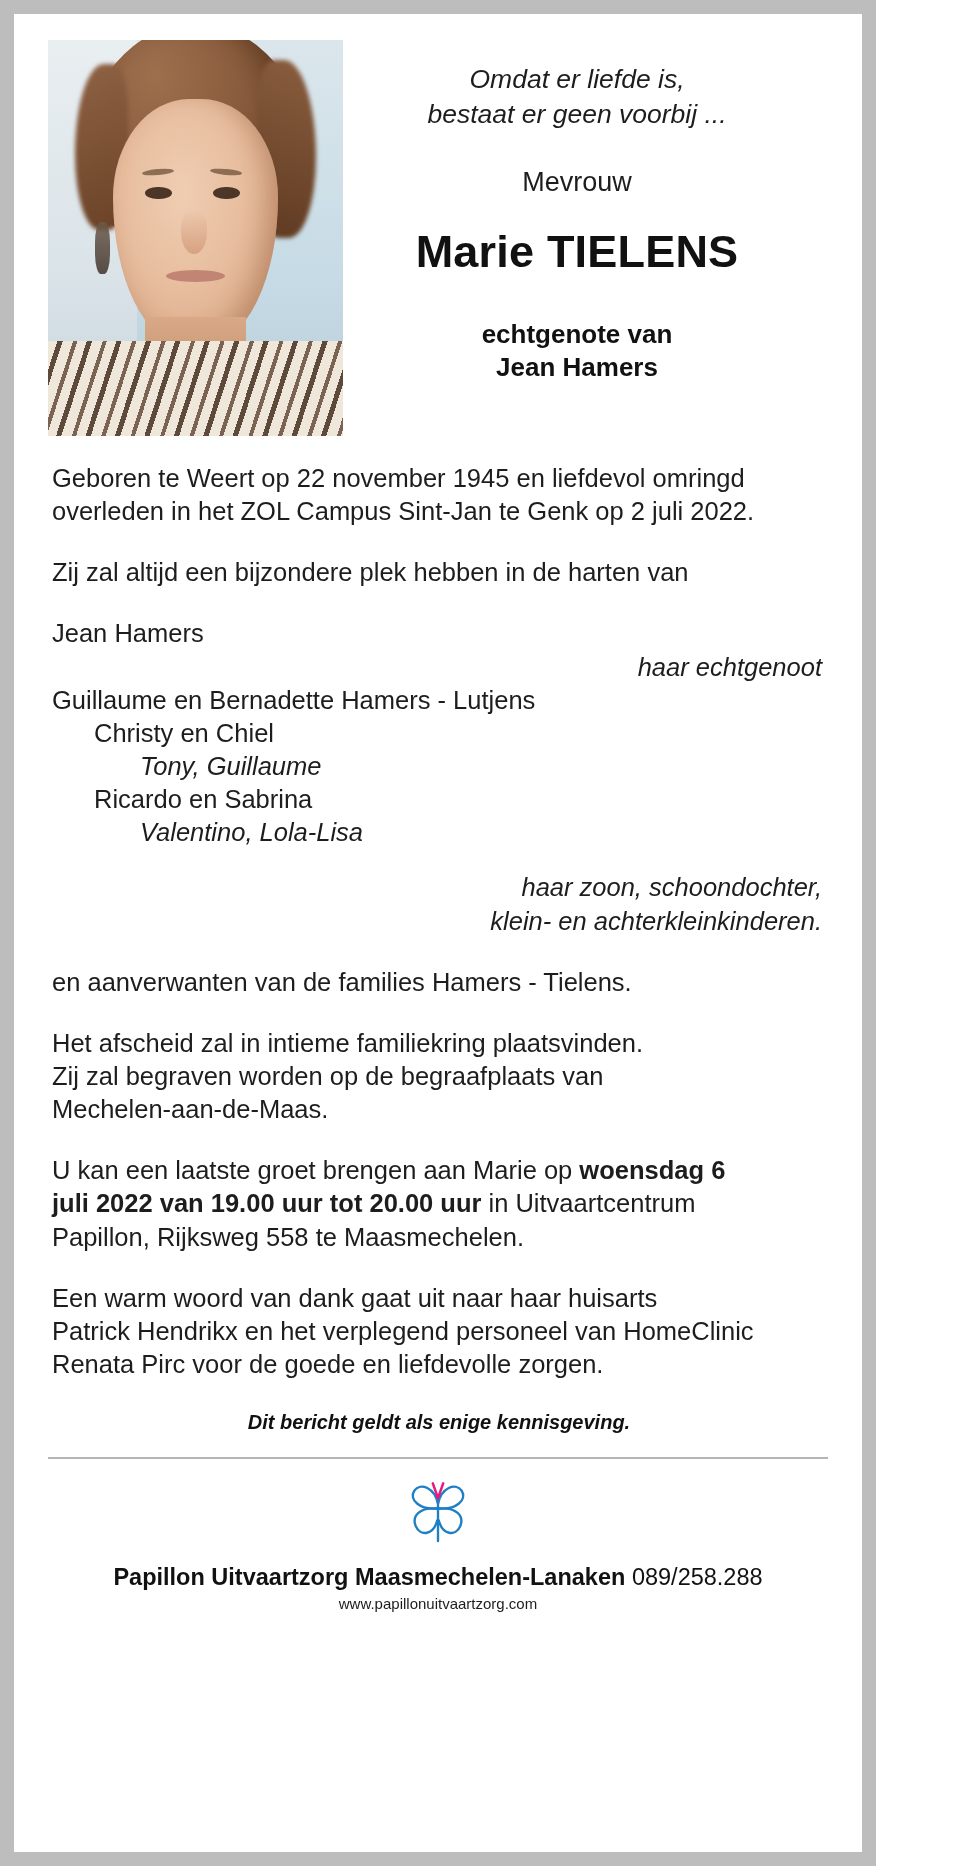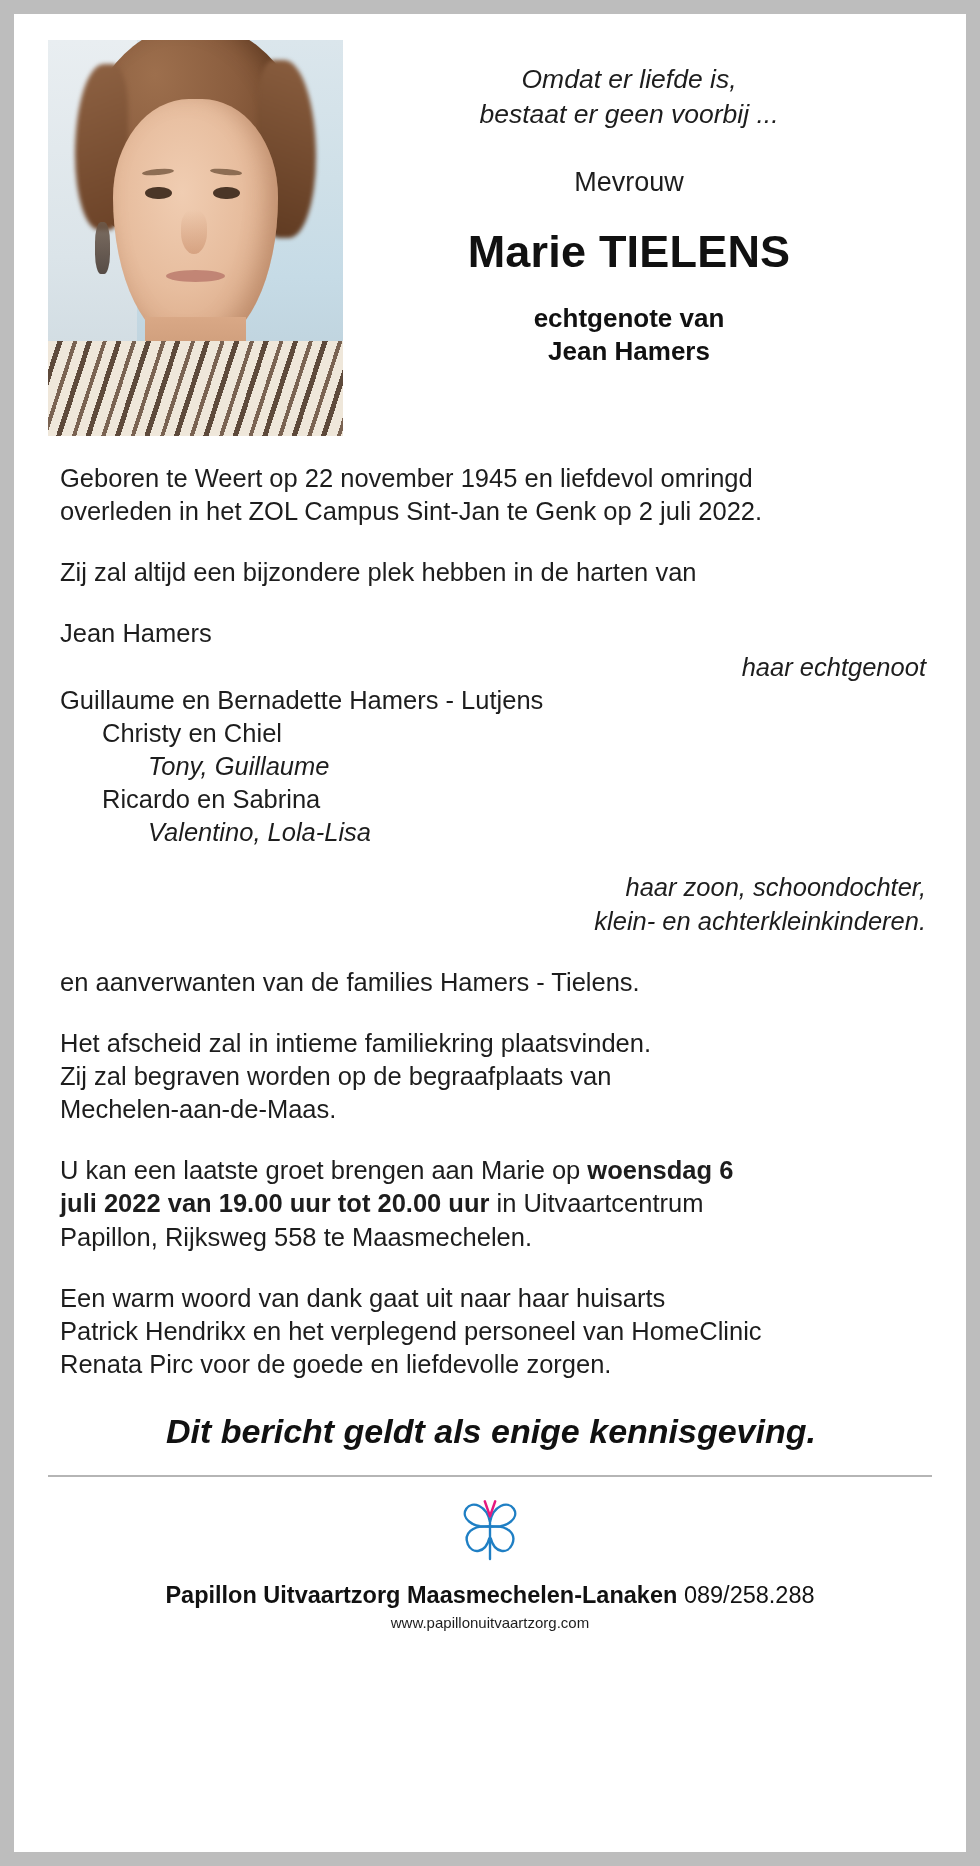"Omdat er liefde is," .card { width: 980px -> 876px }
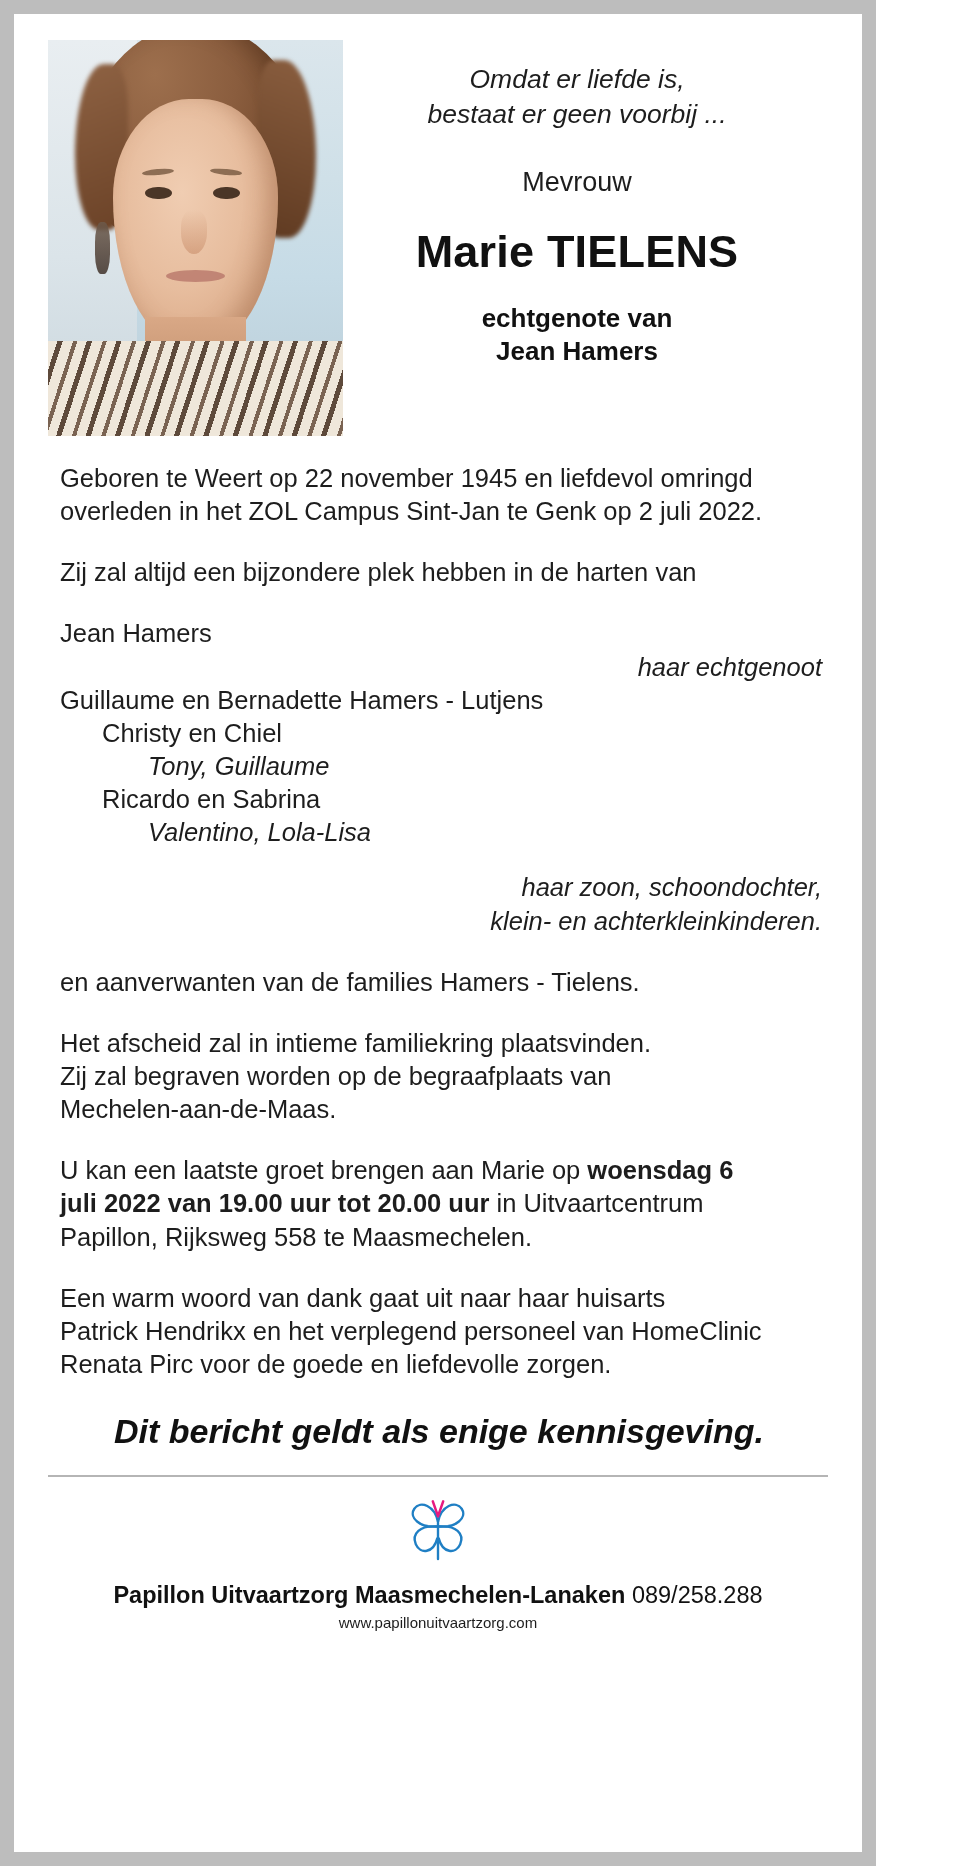"Marie TIELENS" .deceased-name { margin: 0 0 24px 0 -> 0 0 40px 0 }
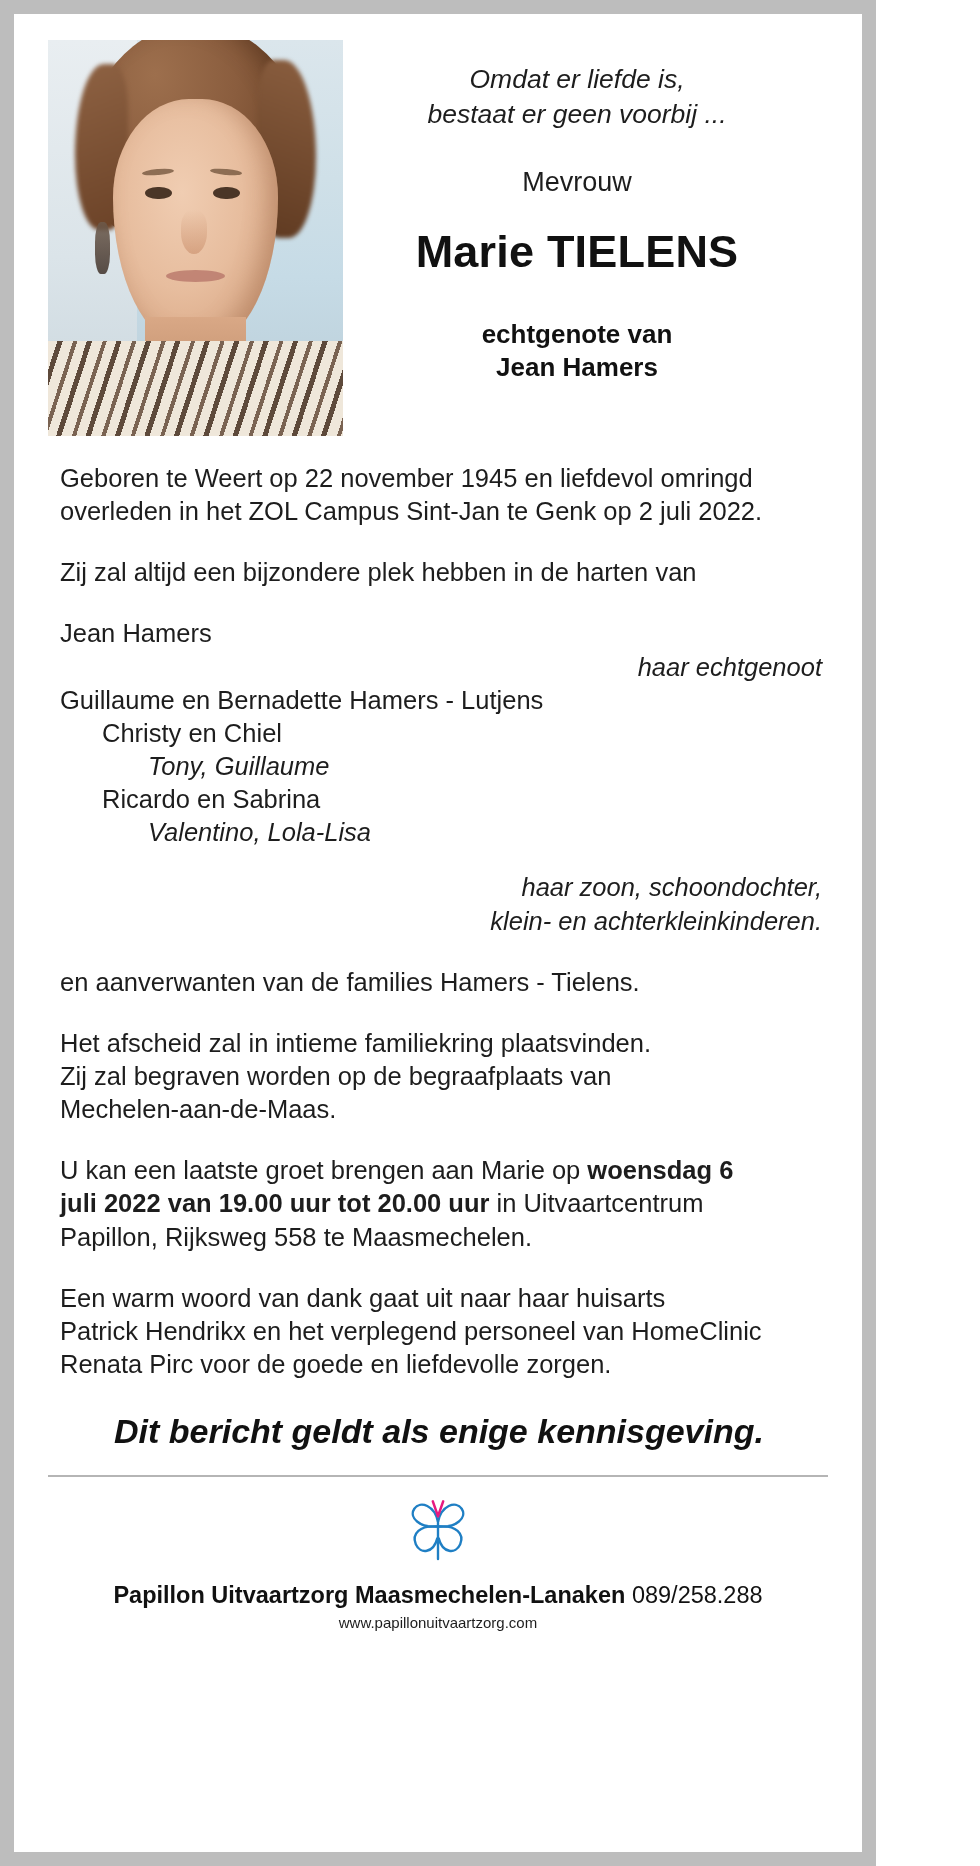"Geboren te Weert op 22" .para { margin: 0 0 28px 12px -> 0 0 28px 4px }
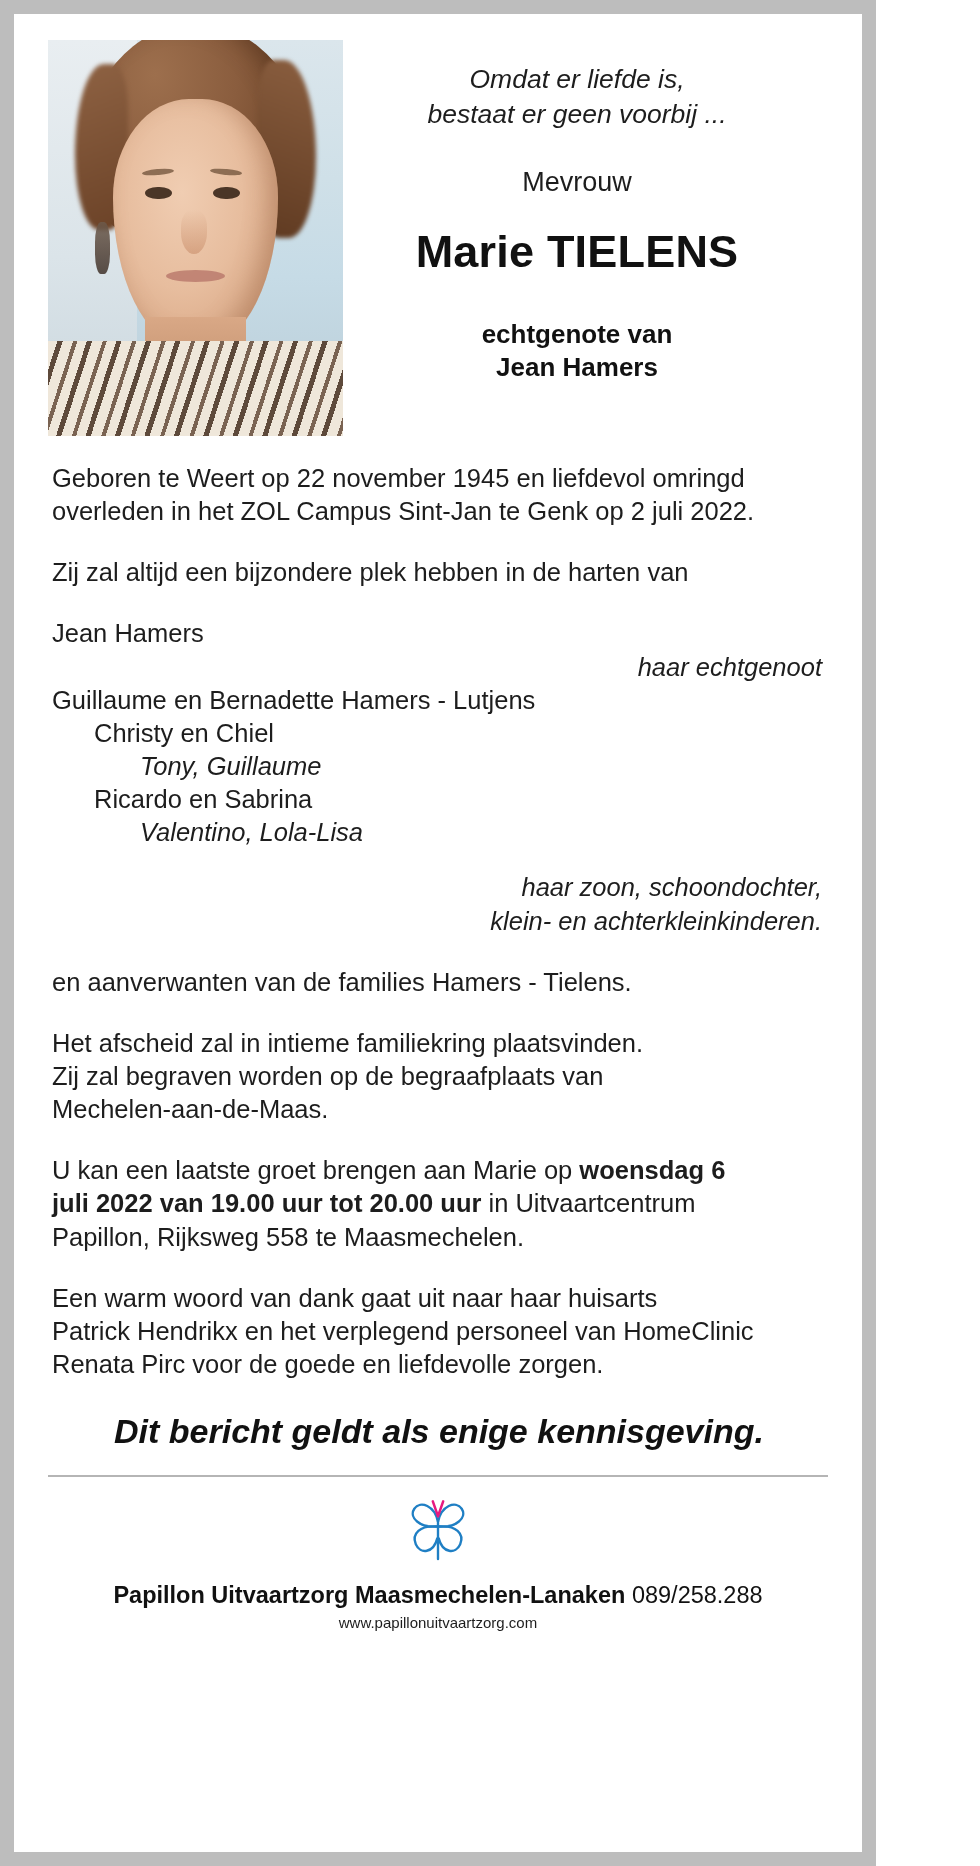"Dit bericht geldt als enige" .notice { font-size: 34px -> 20px }
